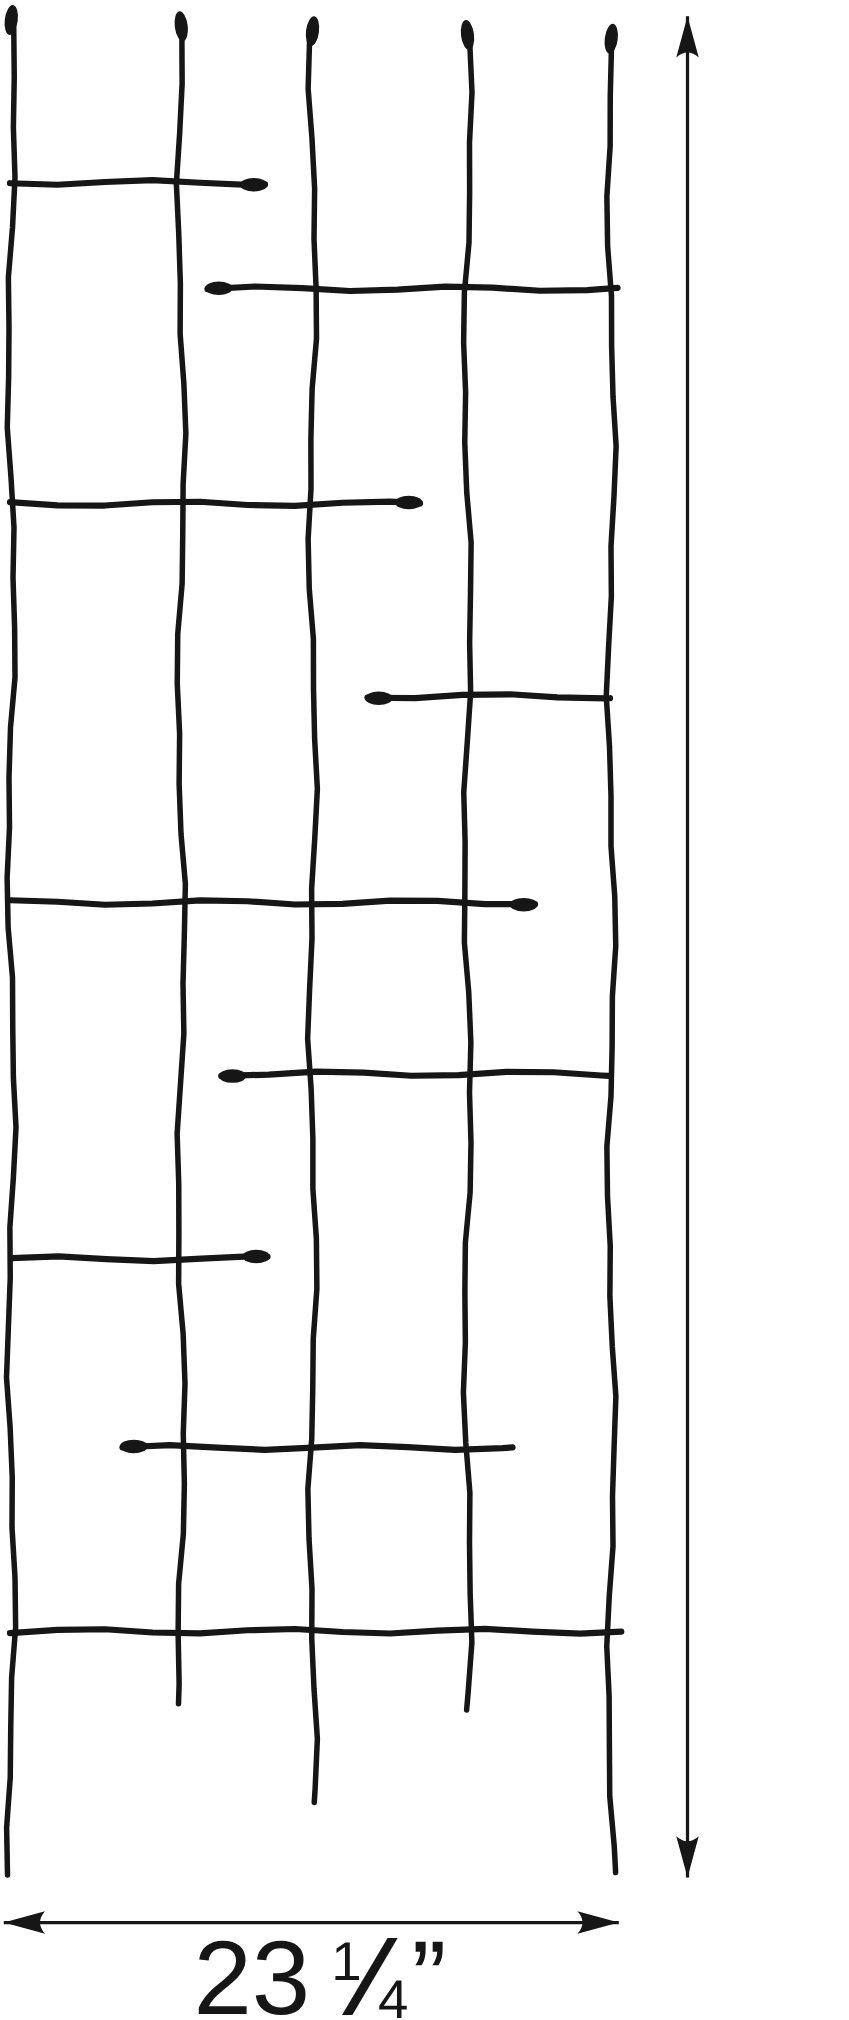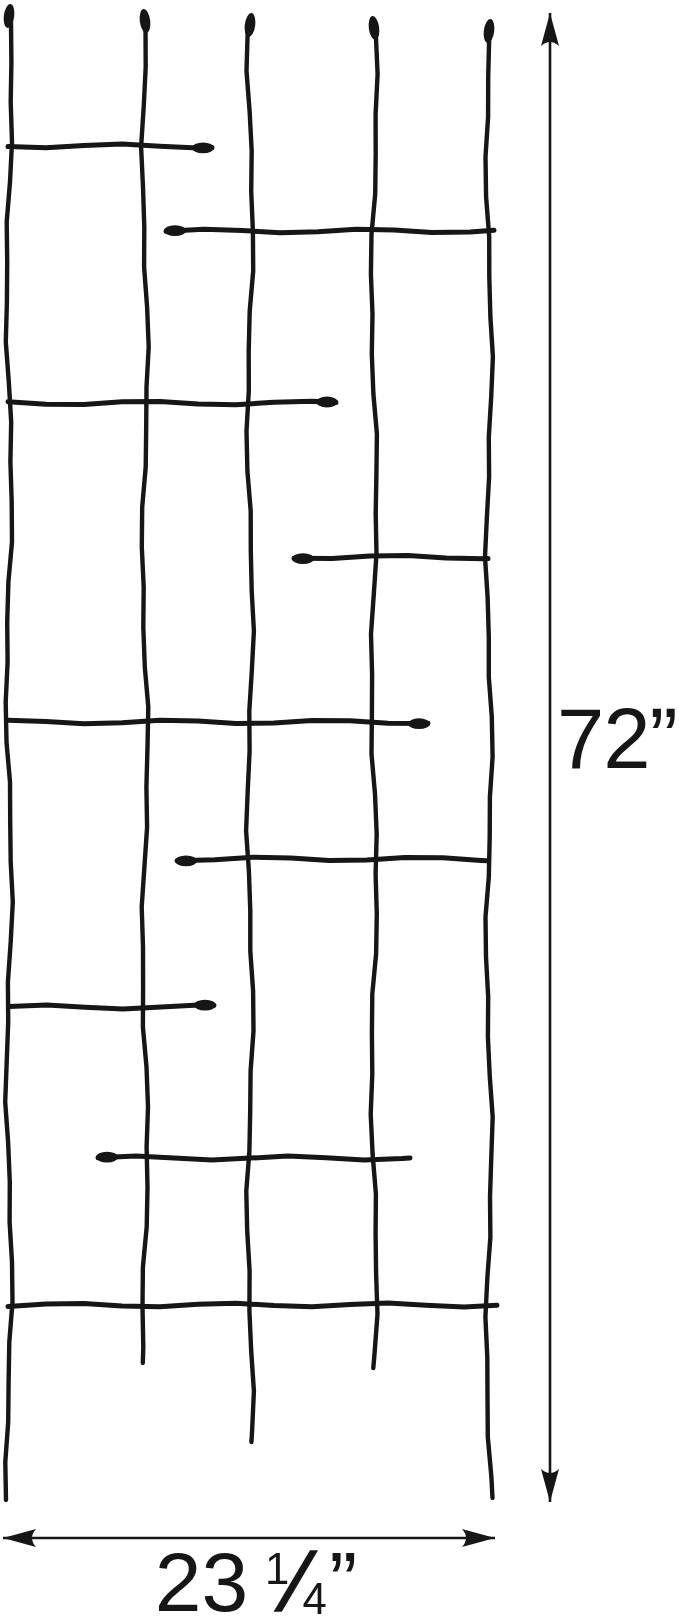"72”" div.height-label { html: <div>72”</div> -> none }
